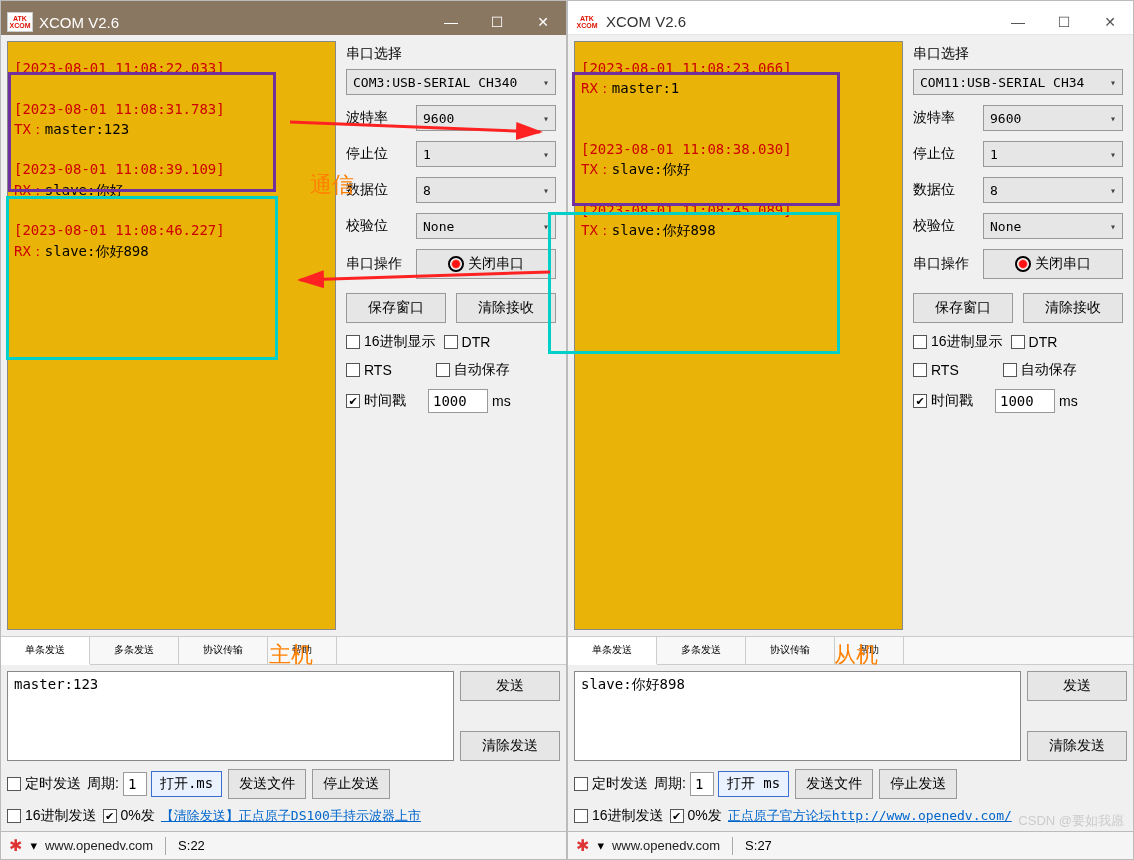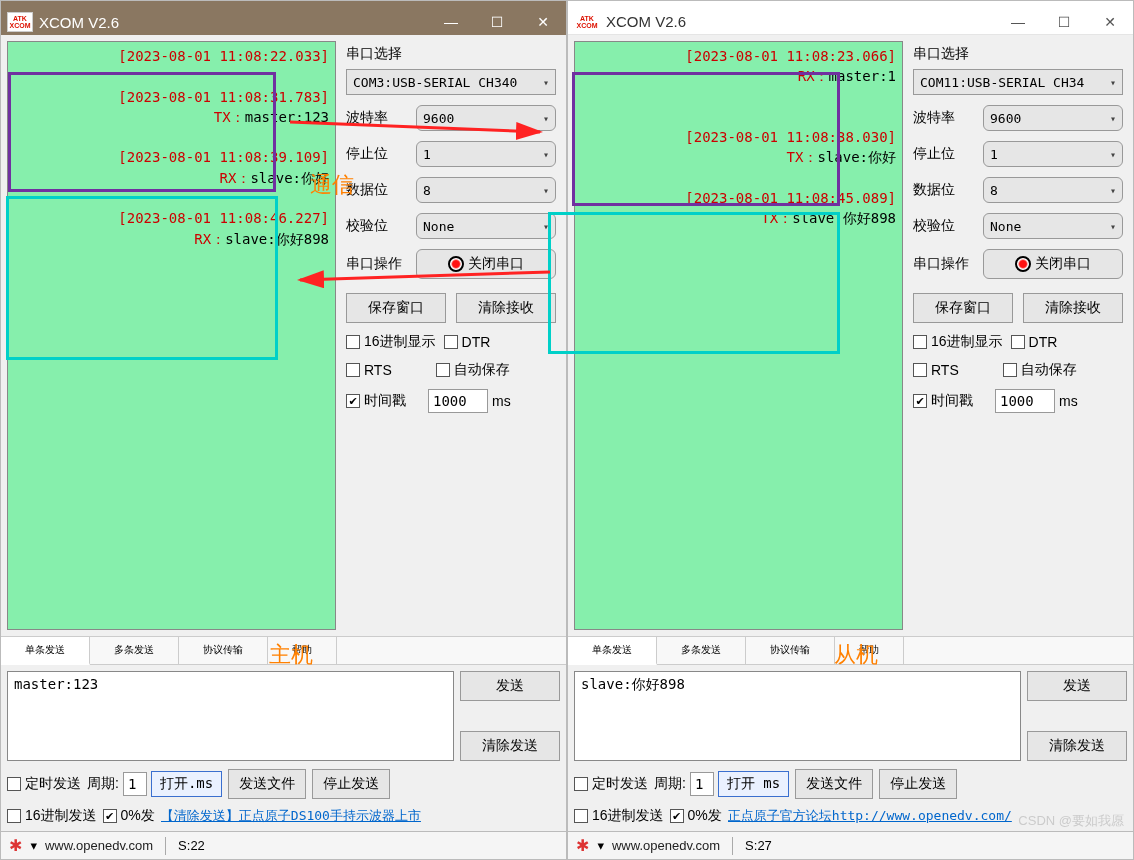"[2023-08-01 11:08:22.033]" .recv-box { background: #86efac -> #eab308; padding: 4px 6px -> 16px 6px; text-align: right -> none }
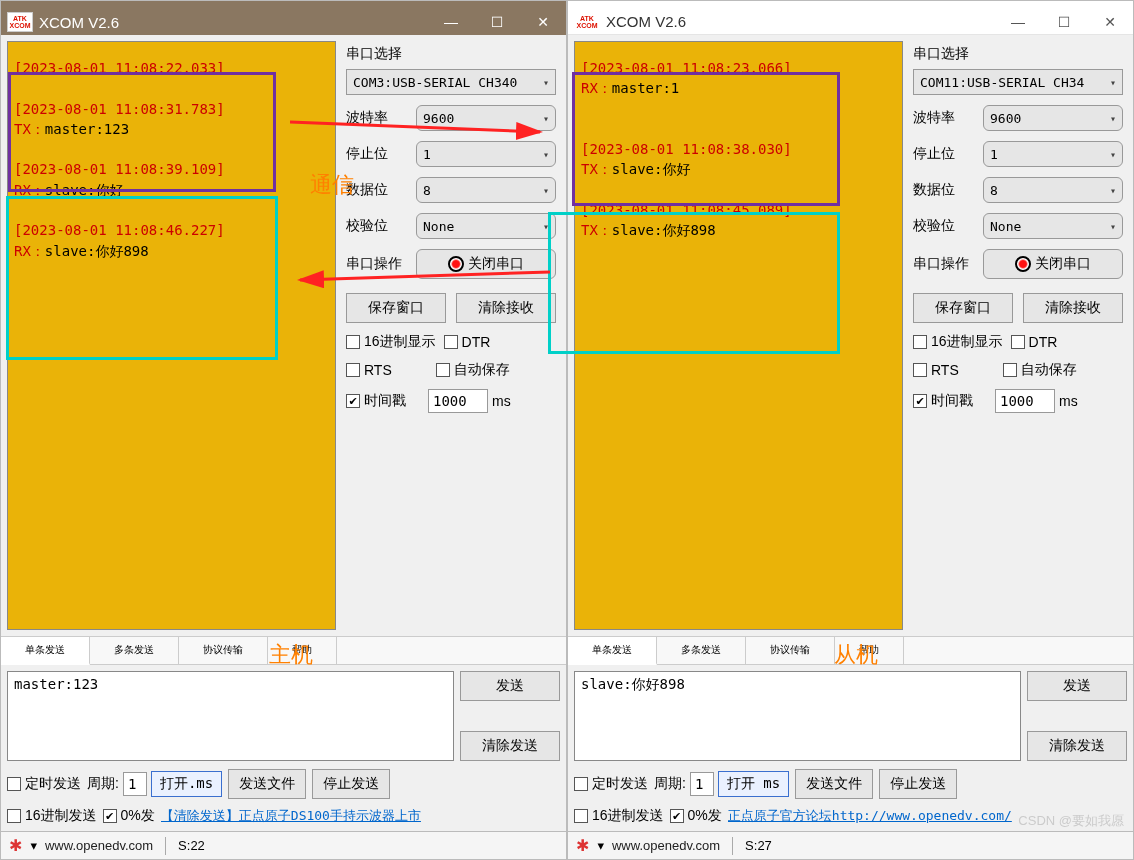"9600" .row2 .val { border-radius: 6px -> none }
